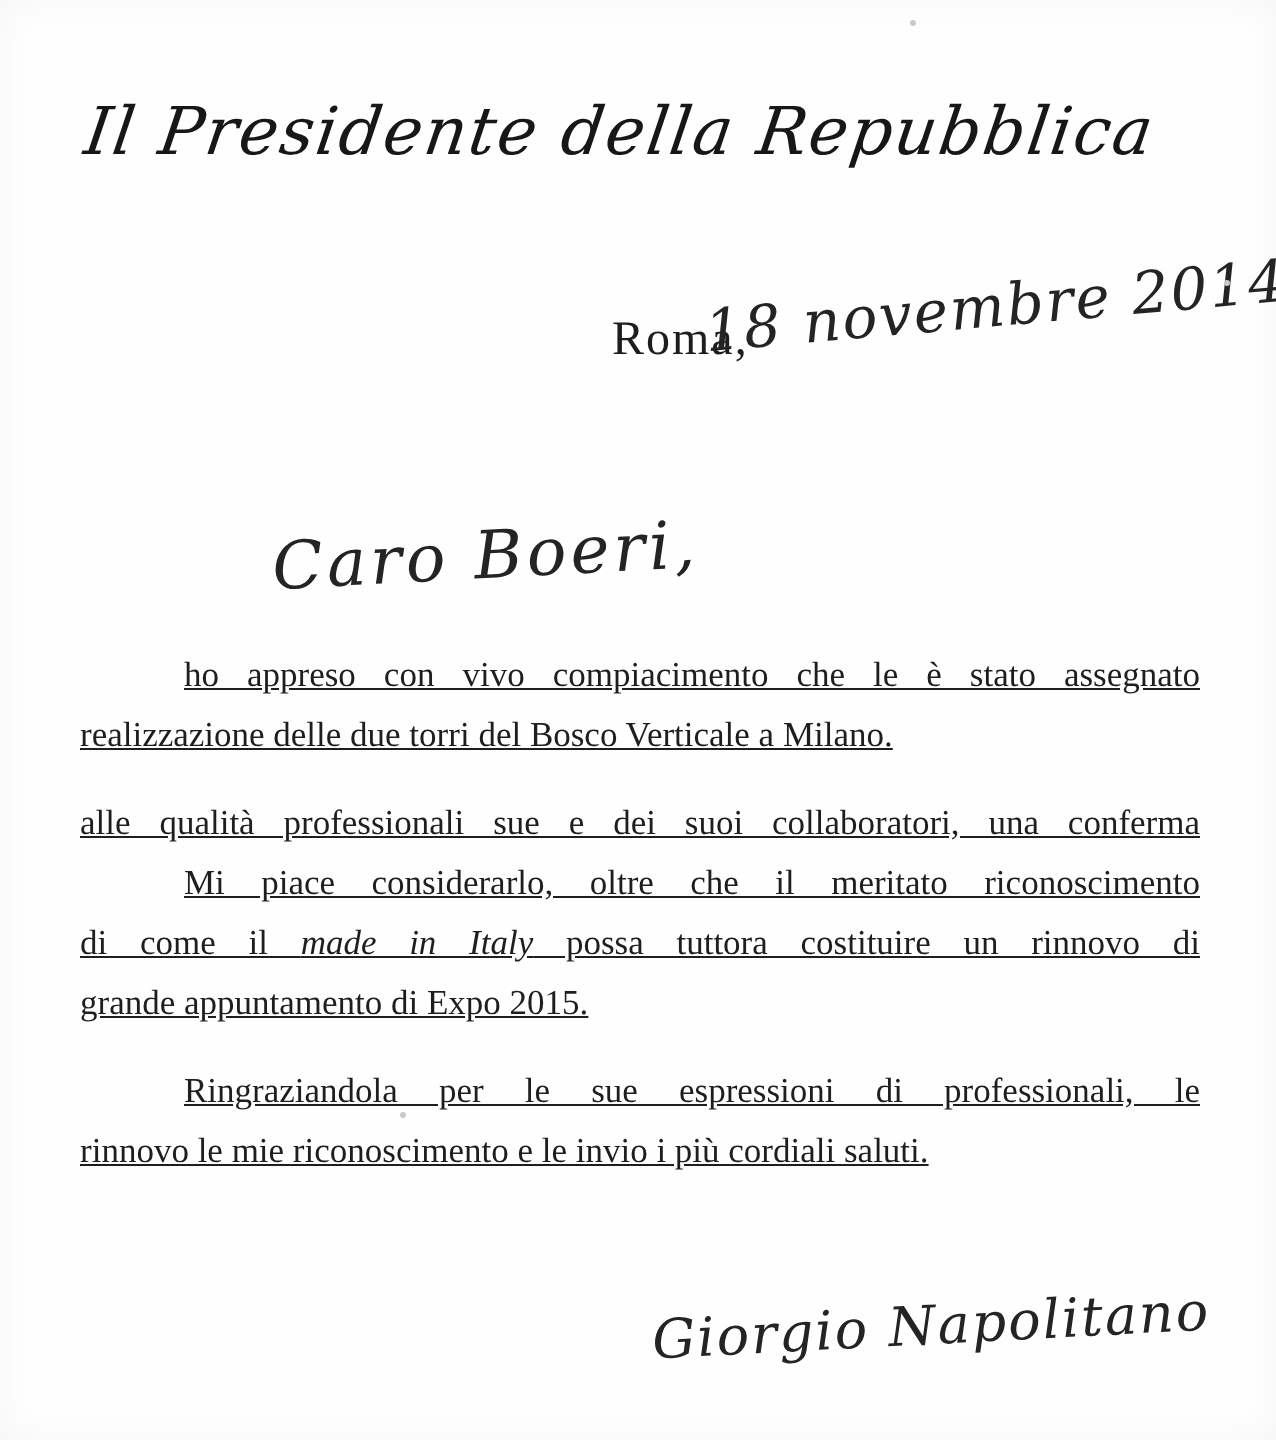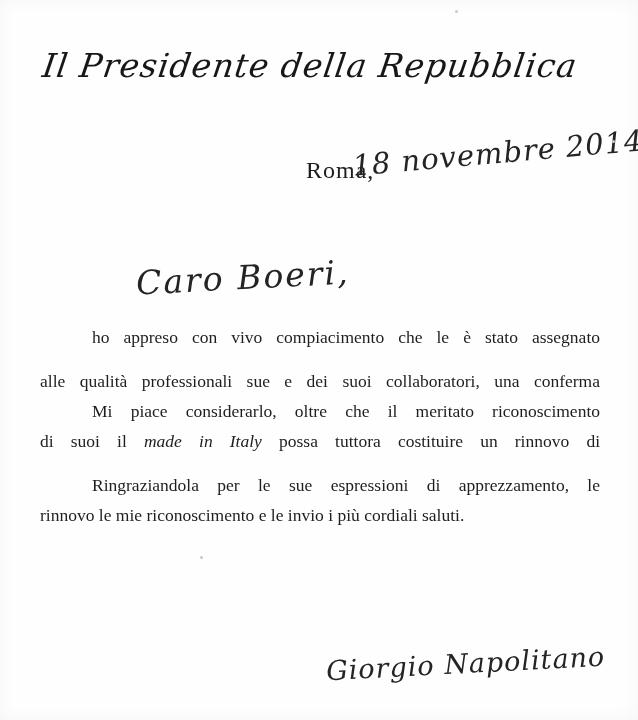"ho appreso con vivo compiacimento" .line { text-decoration: none -> underline }
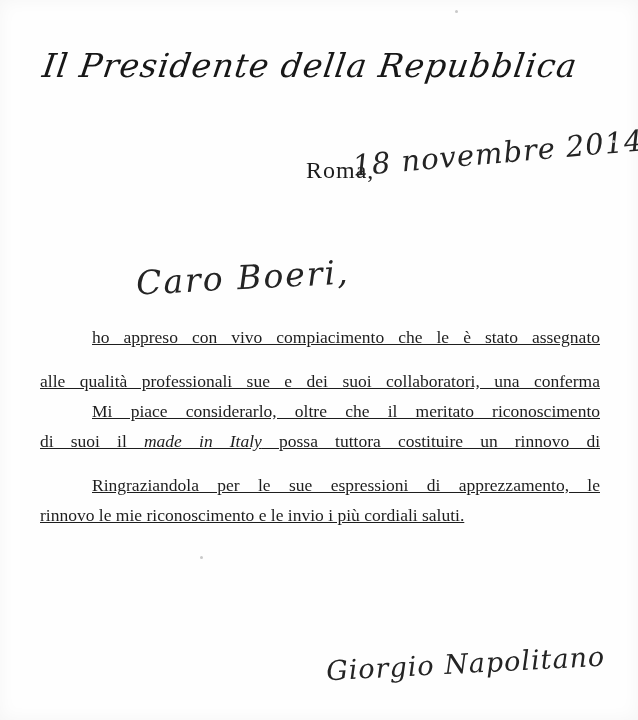"realizzazione delle due torri del" div.line { html: none -> <div><span>realizzazione delle due torri del Bosco Verticale a Milano.</span></div> }
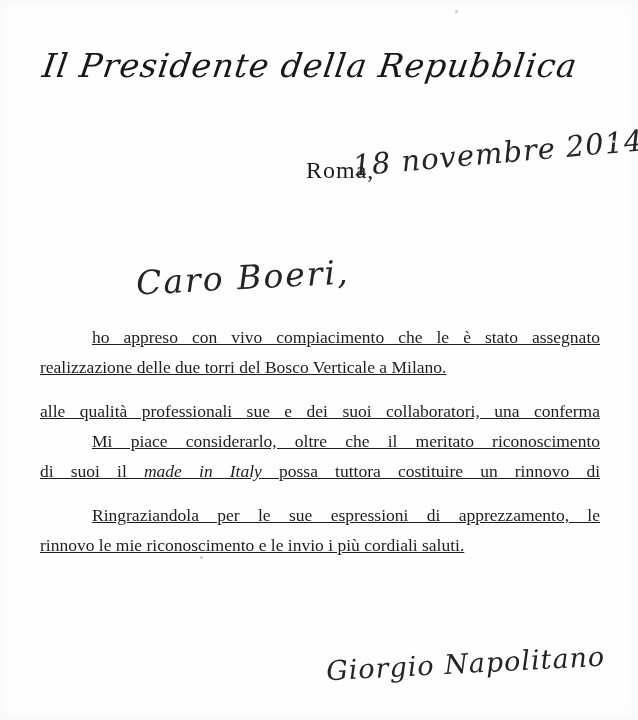"di suoi il" span { text: suoi -> come }
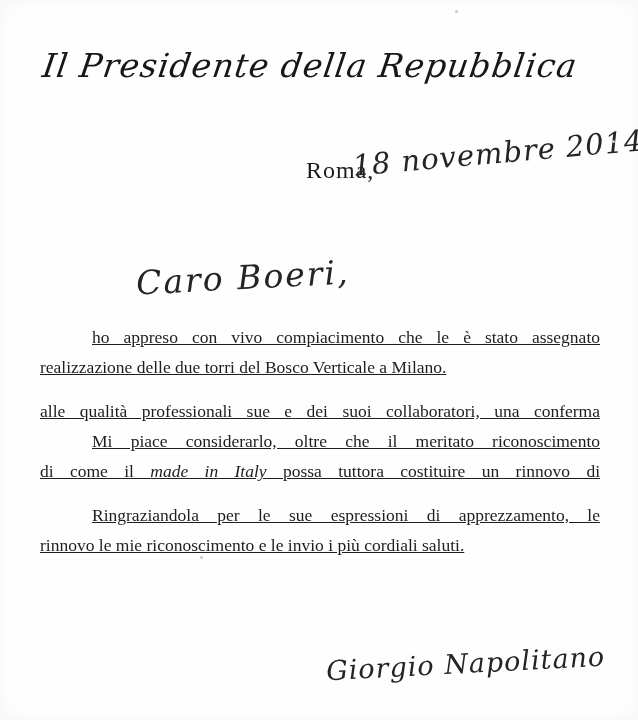"grande appuntamento di Expo 2015." div.line { html: none -> <div><span>grande appuntamento di Expo 2015.</span></div> }
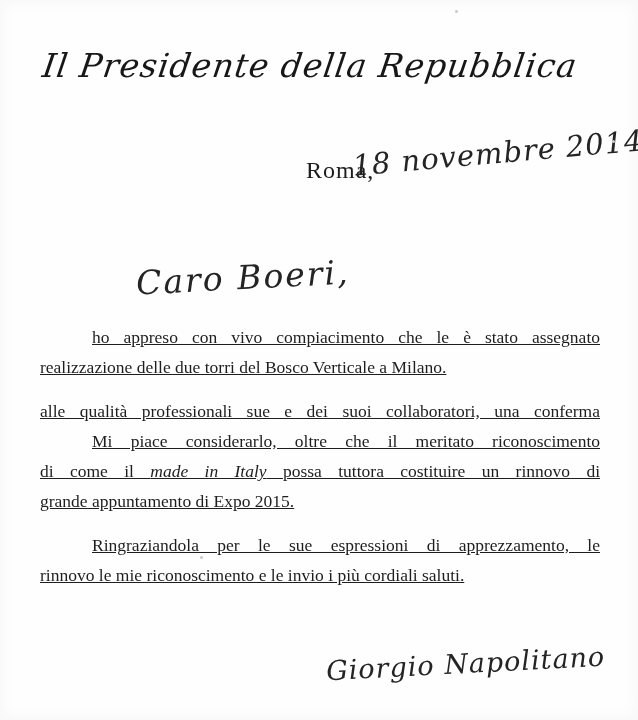"Ringraziandola per le sue espressioni" span { text: apprezzamento -> professionali }
